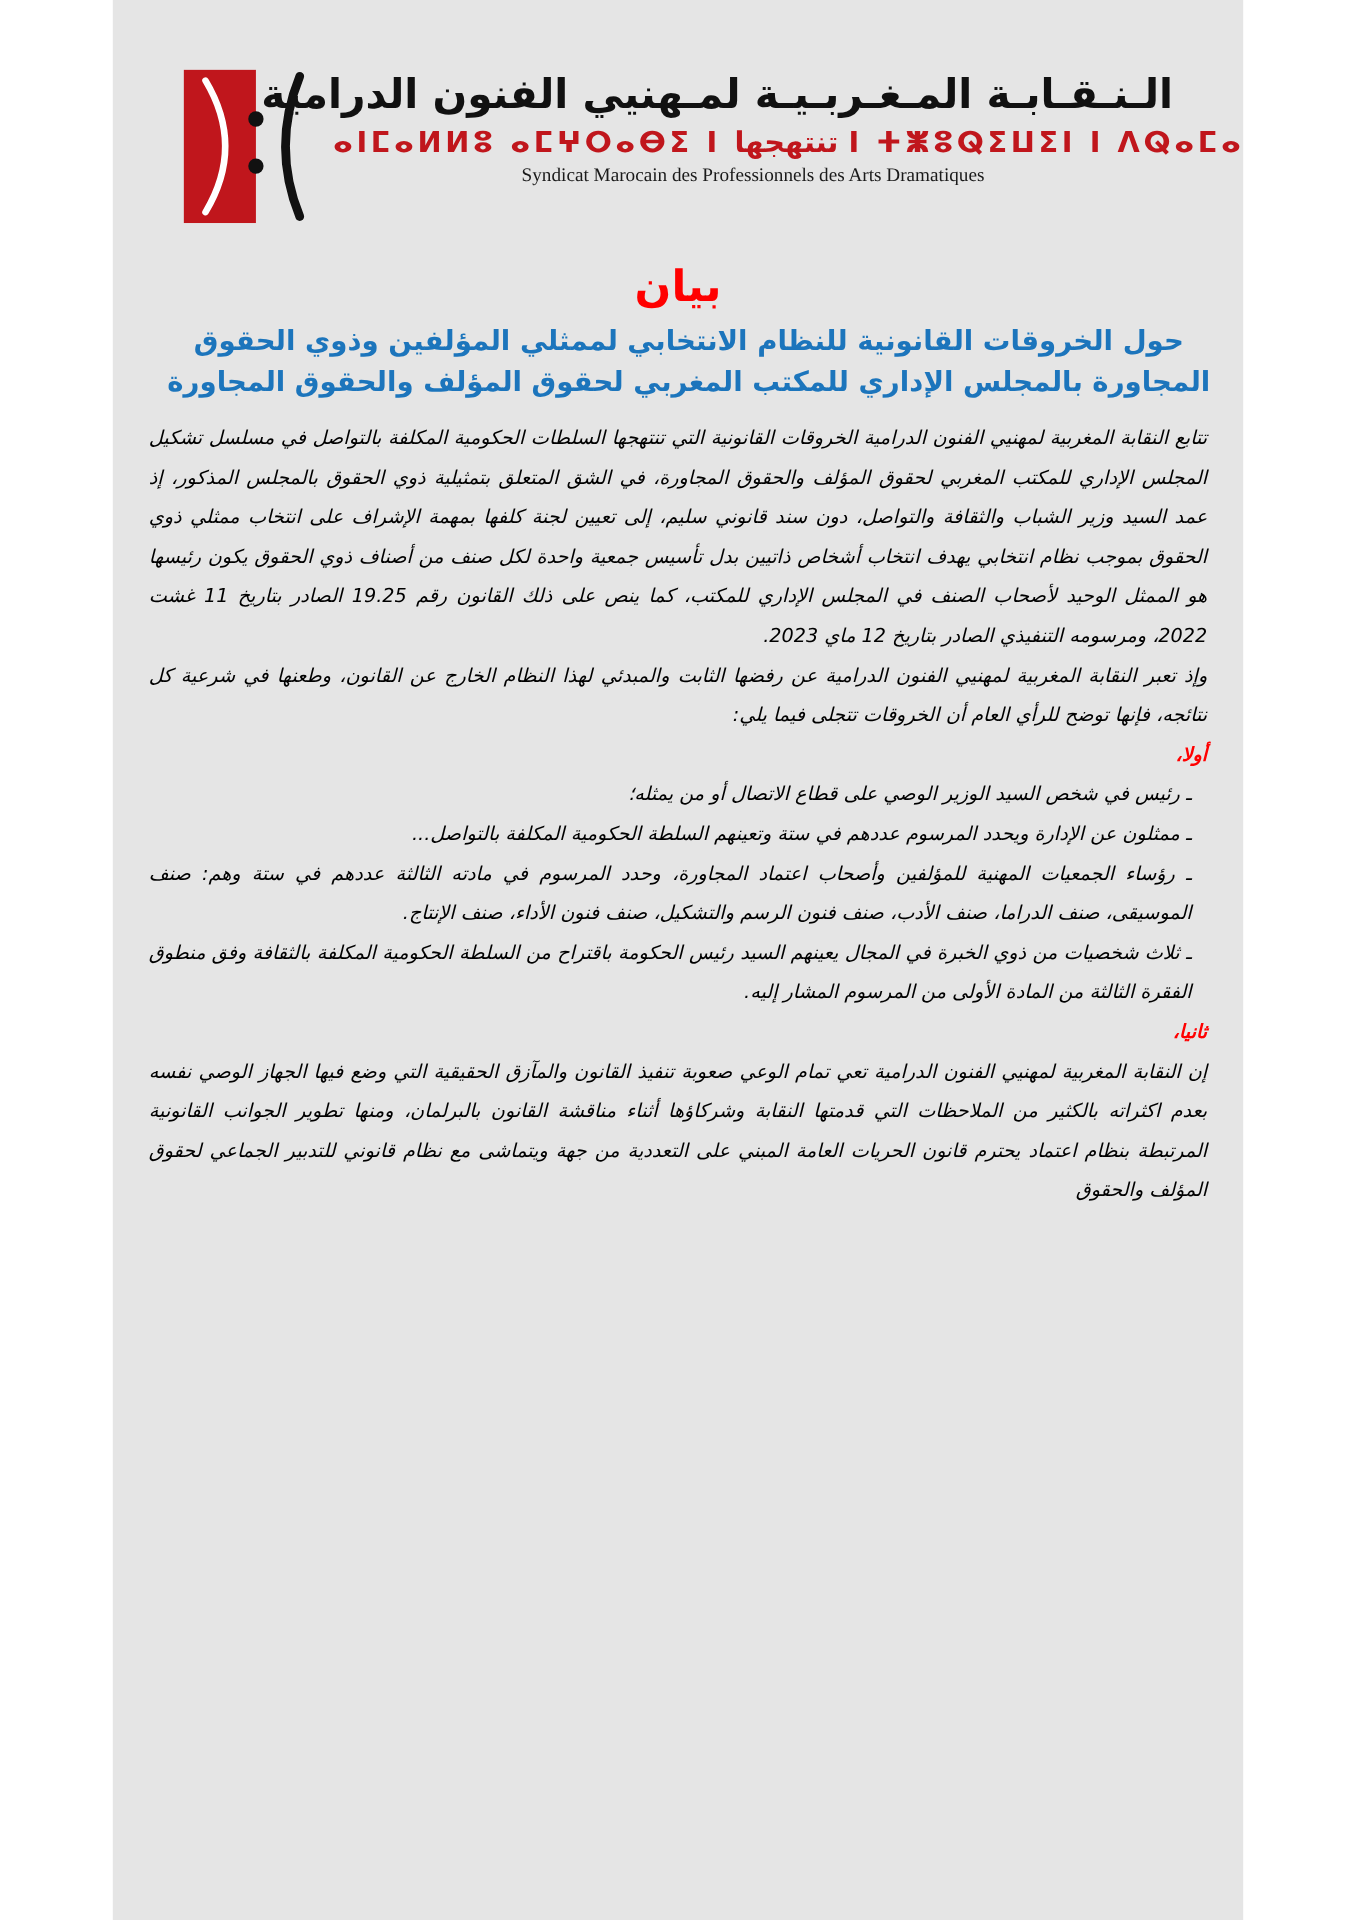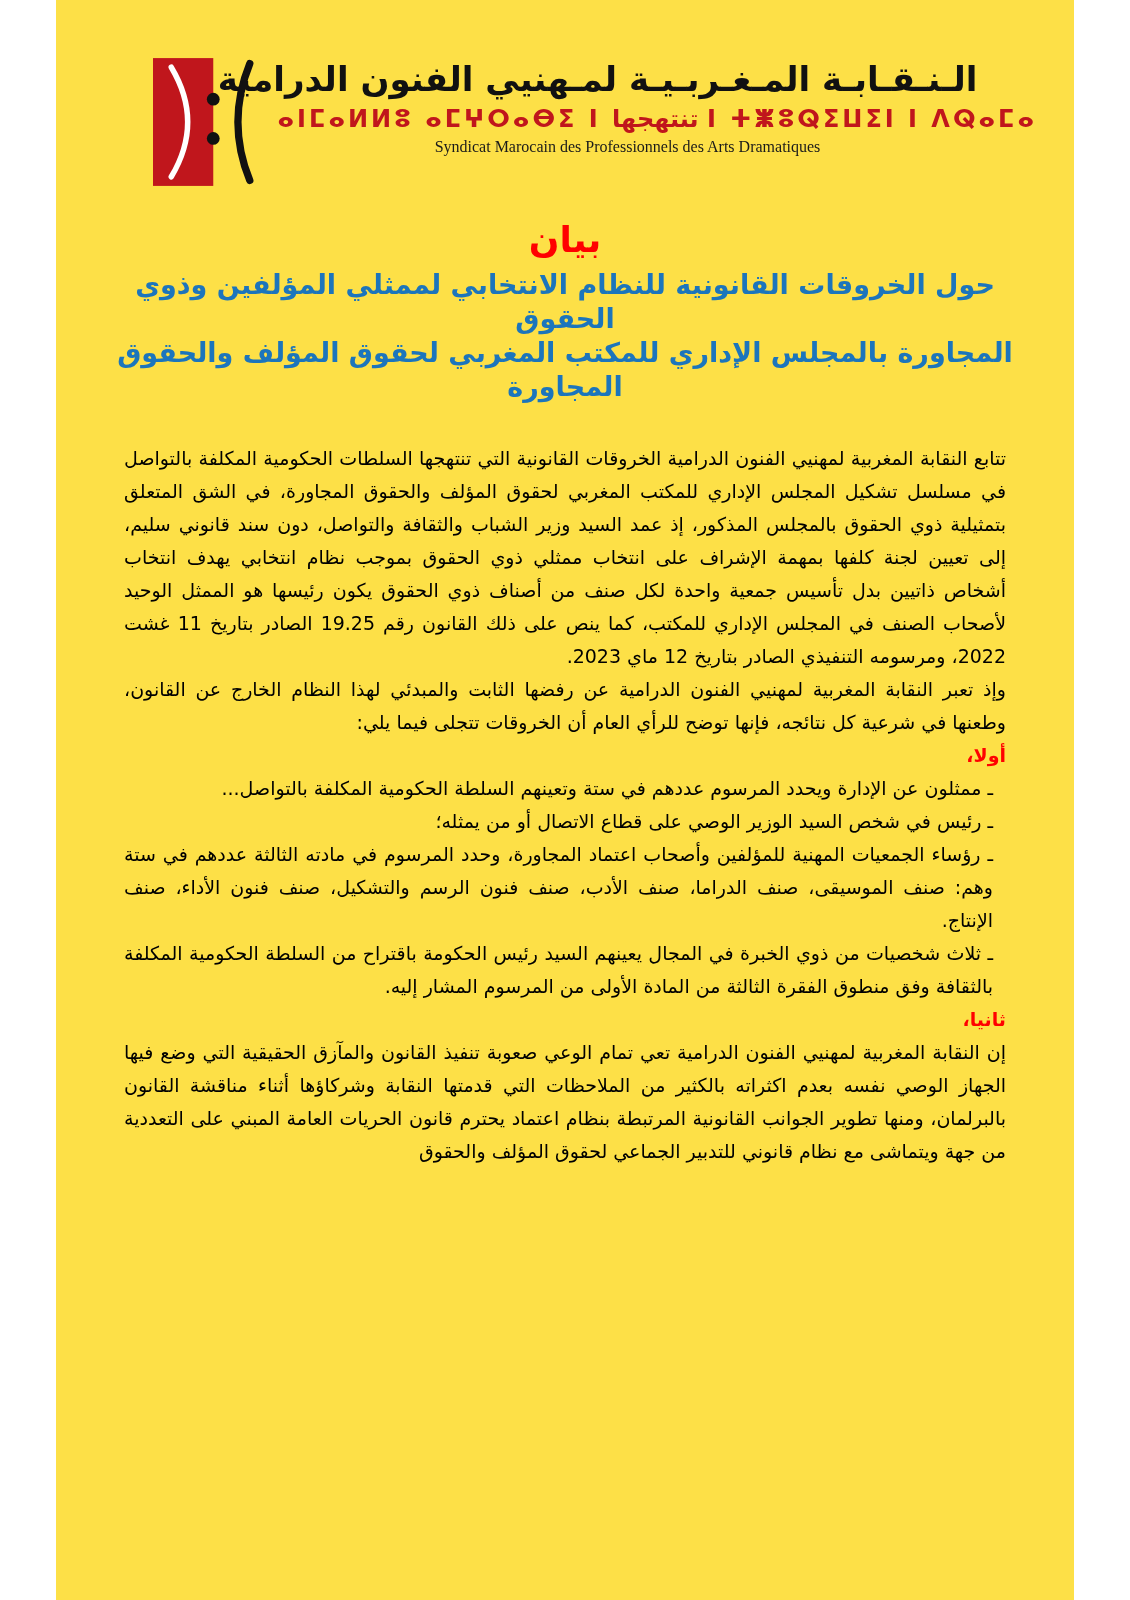"الـنـقـابـة المـغـربـيـة لمـهنيي الفنون" .page { background: #fde047 -> #e5e5e5; width: 1018px -> 942px }
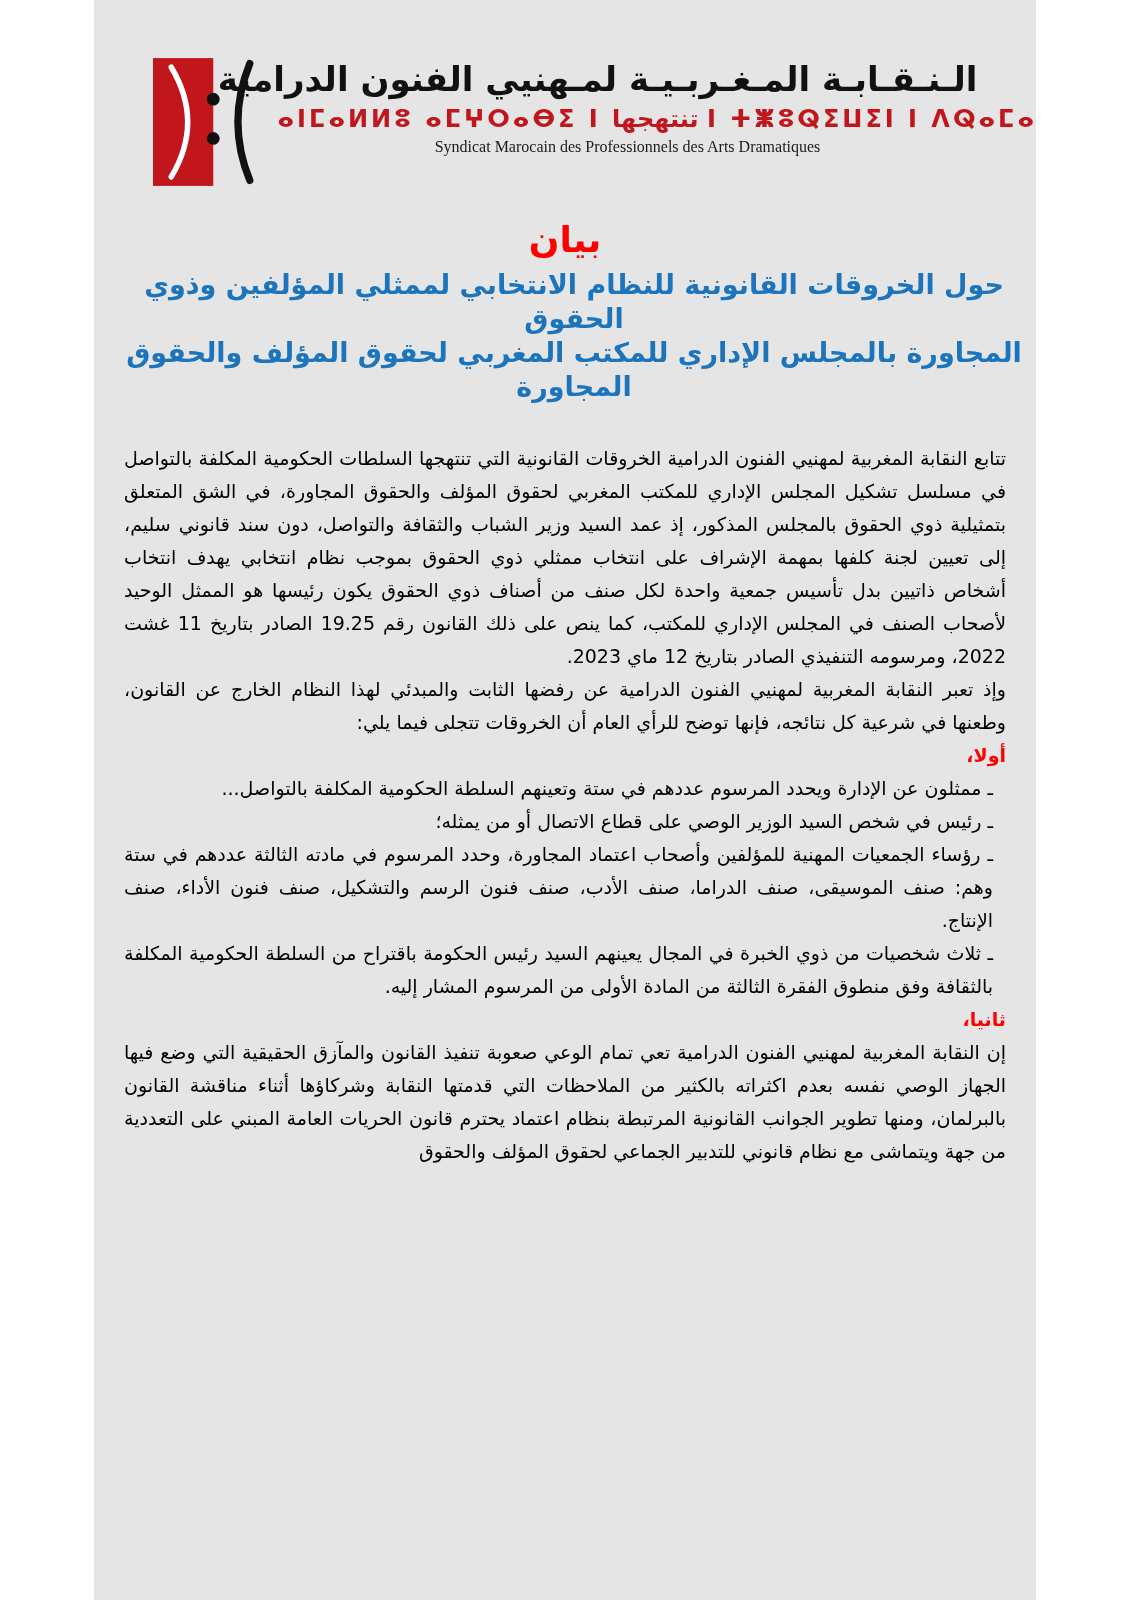"حول الخروقات القانونية للنظام الانتخابي" .doc-subtitle { font-size: 27px -> 23px }
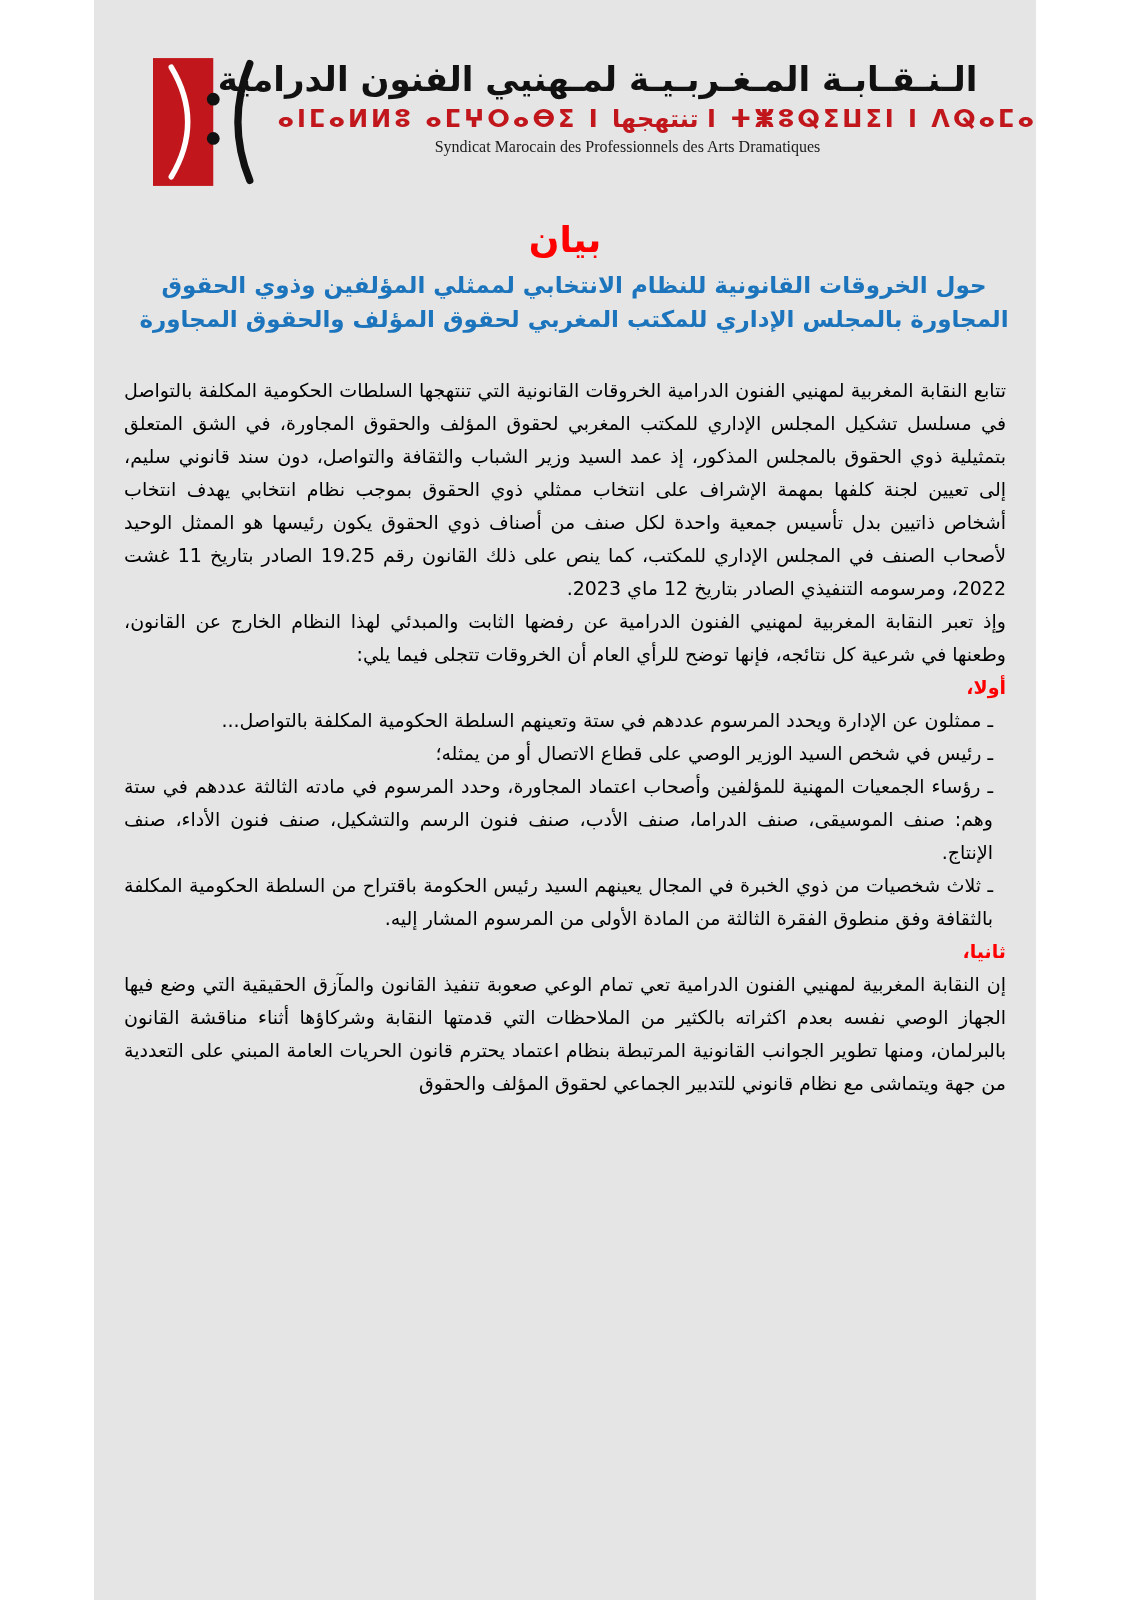"تتابع النقابة المغربية لمهنيي الفنون" .doc-body { font-size: 19px -> 16px; font-style: none -> italic; margin: 38px auto 0 auto -> 12px auto 0 auto }
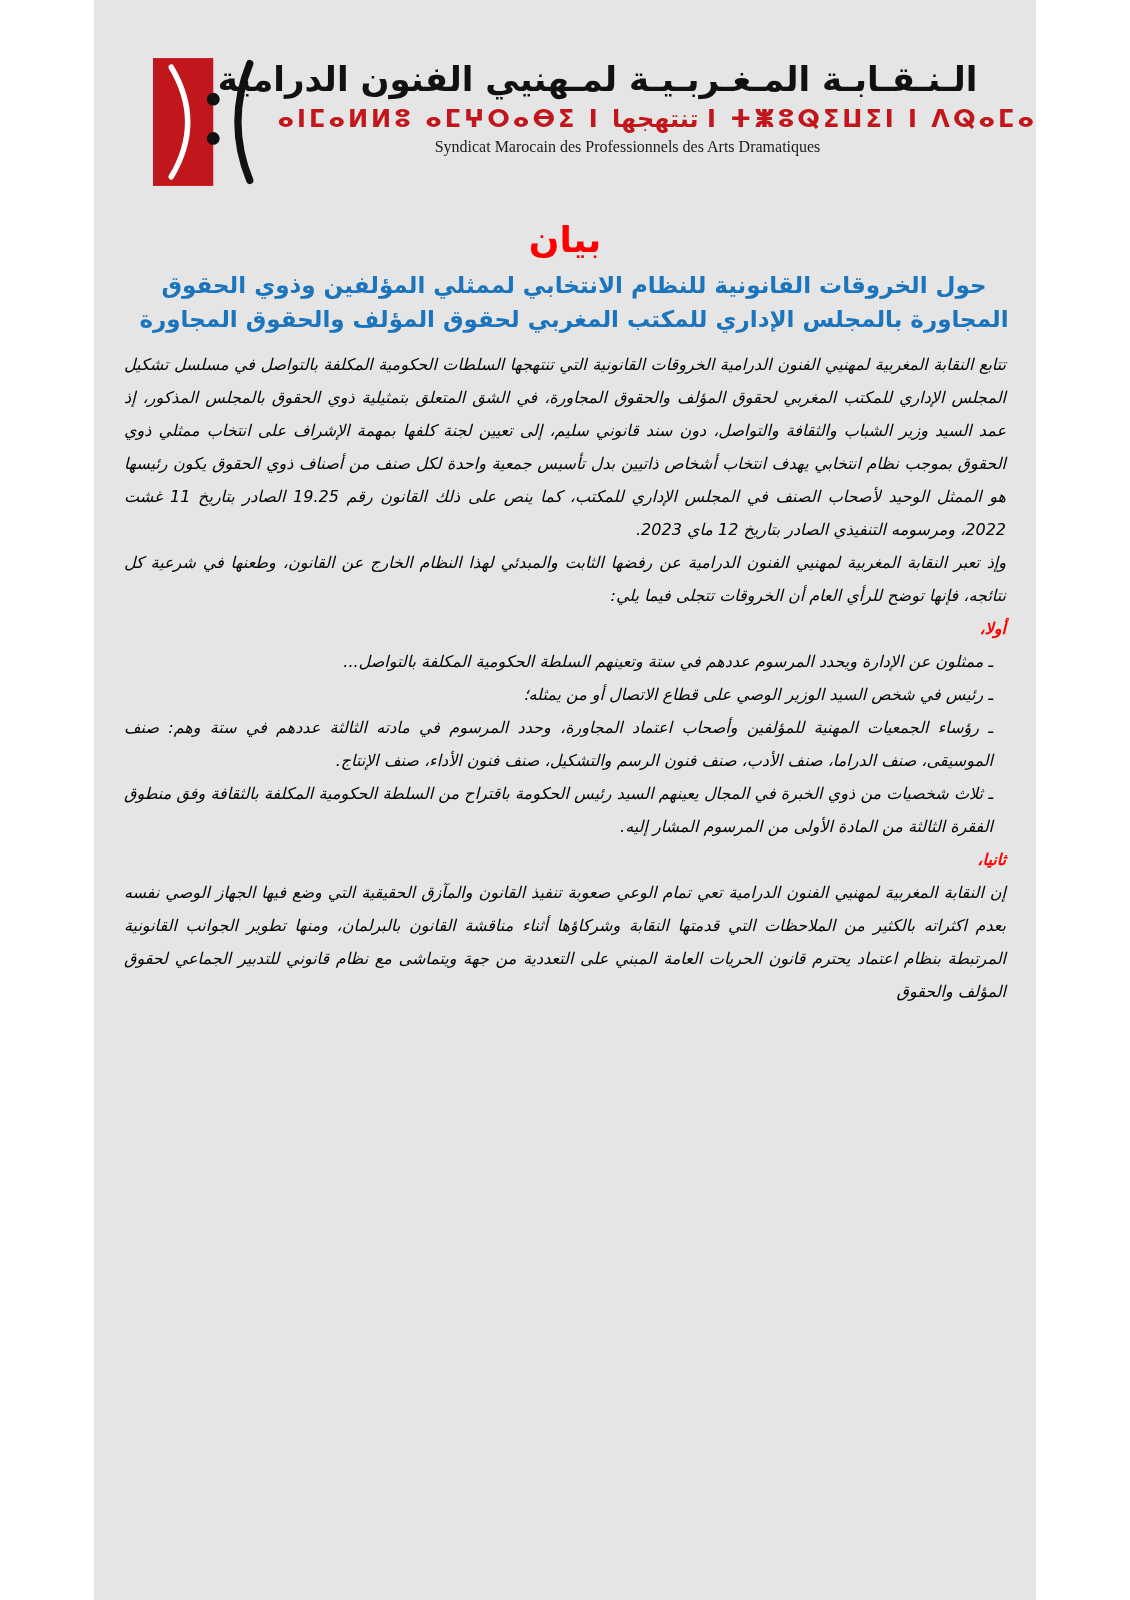"ـ ممثلون عن الإدارة ويحدد" p.para { order: before "ـ رئيس في شخص السيد" -> after "ـ رئيس في شخص السيد" }
